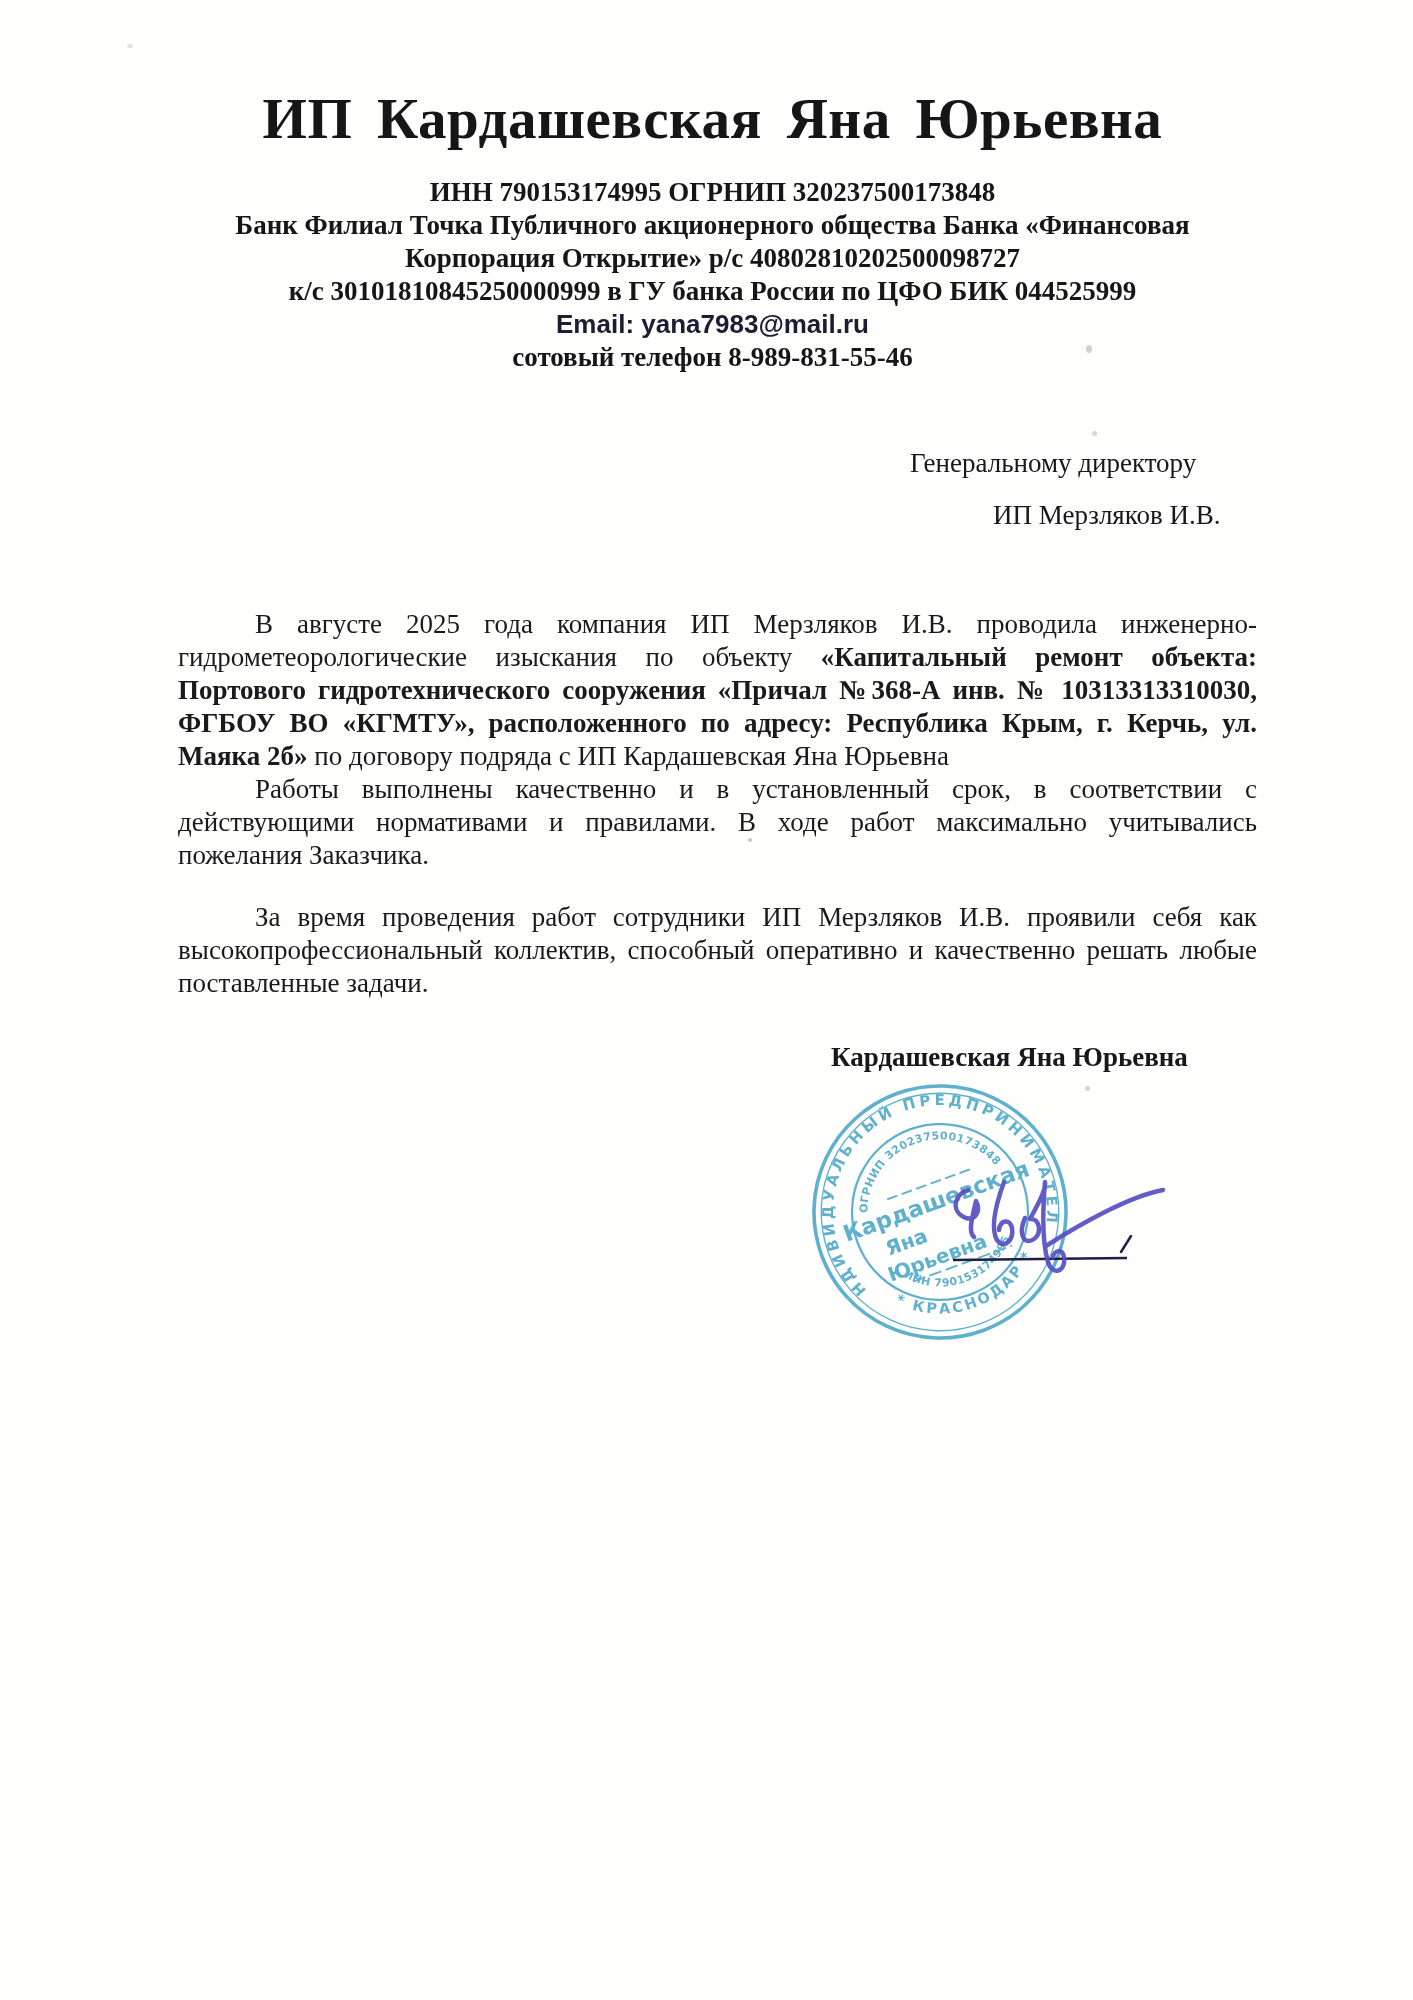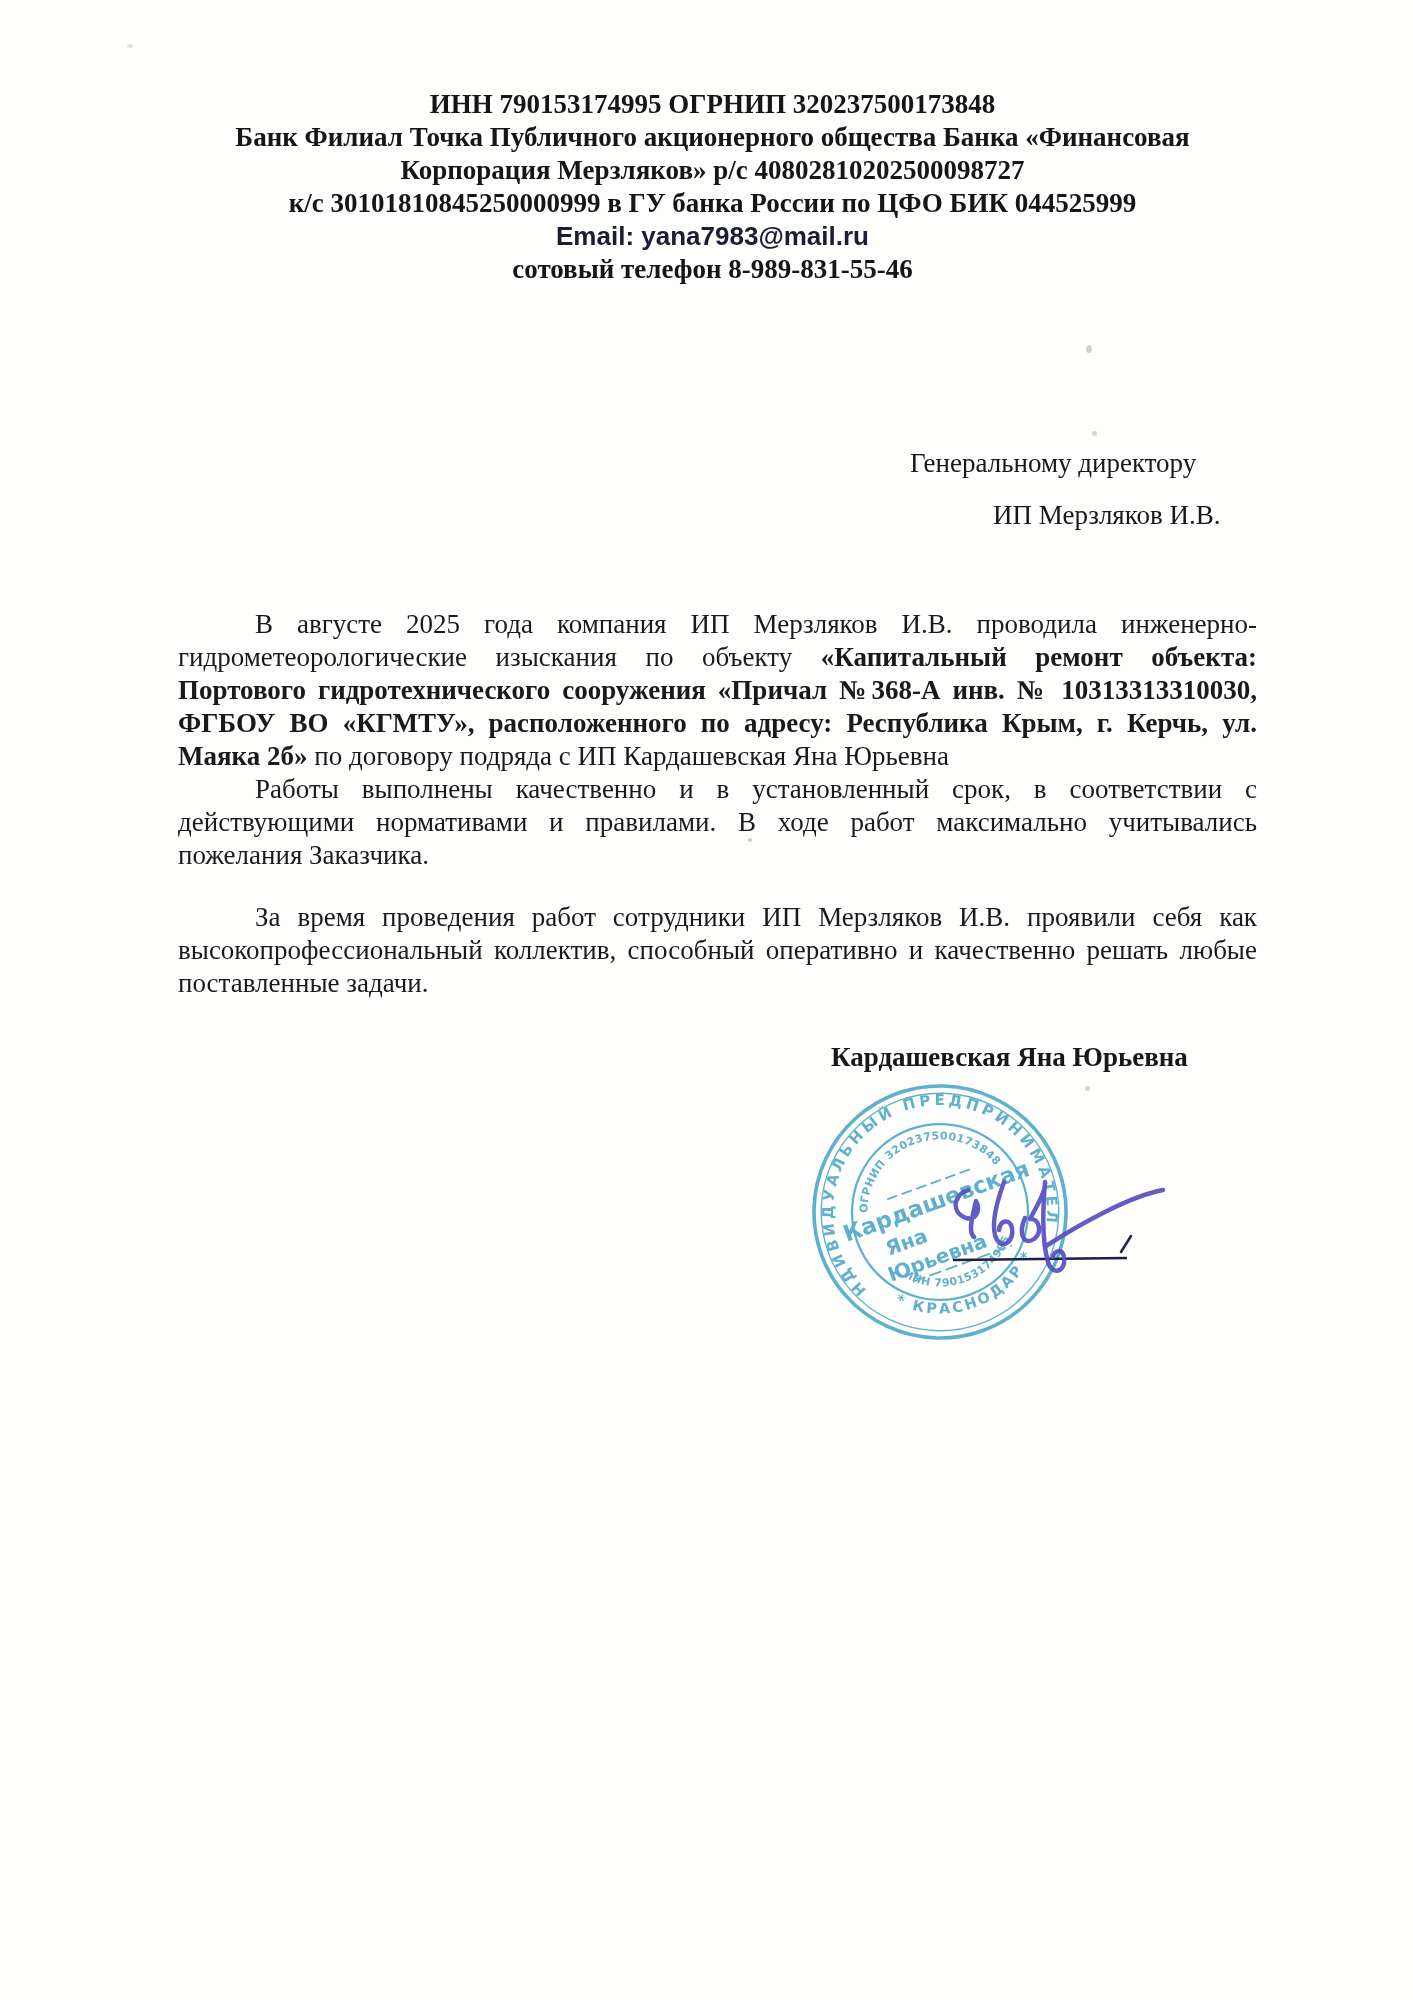"ИП Кардашевская Яна Юрьевна" div.lh-title { html: none -> <div>ИП Кардашевская Яна Юрьевна</div> }
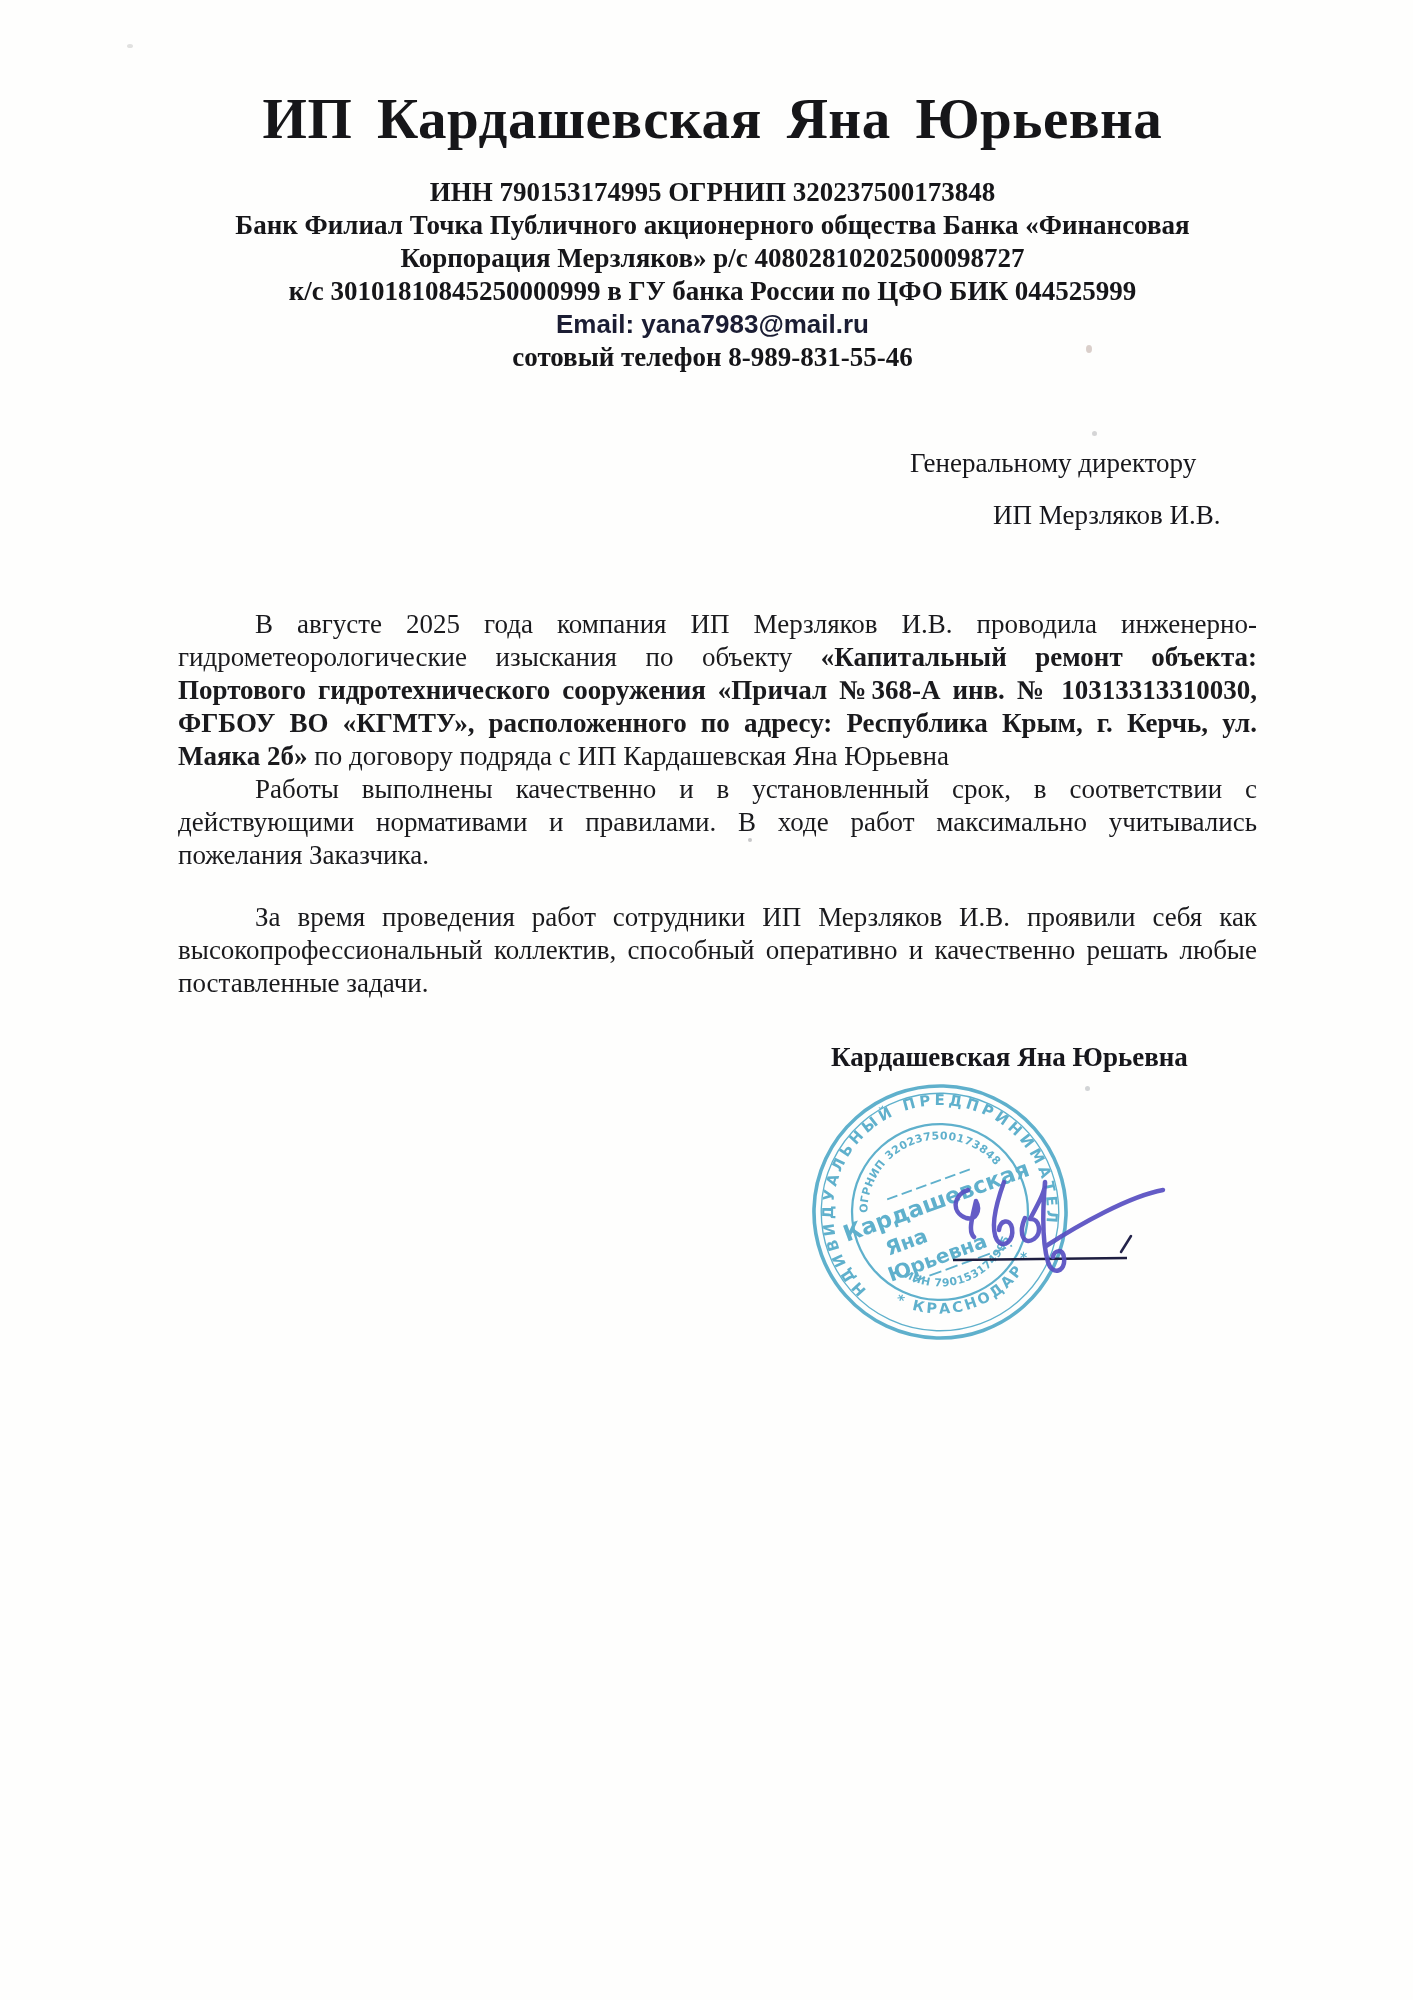"Корпорация Мерзляков» р/с" div.lh-line { text: Мерзляков -> Открытие }
